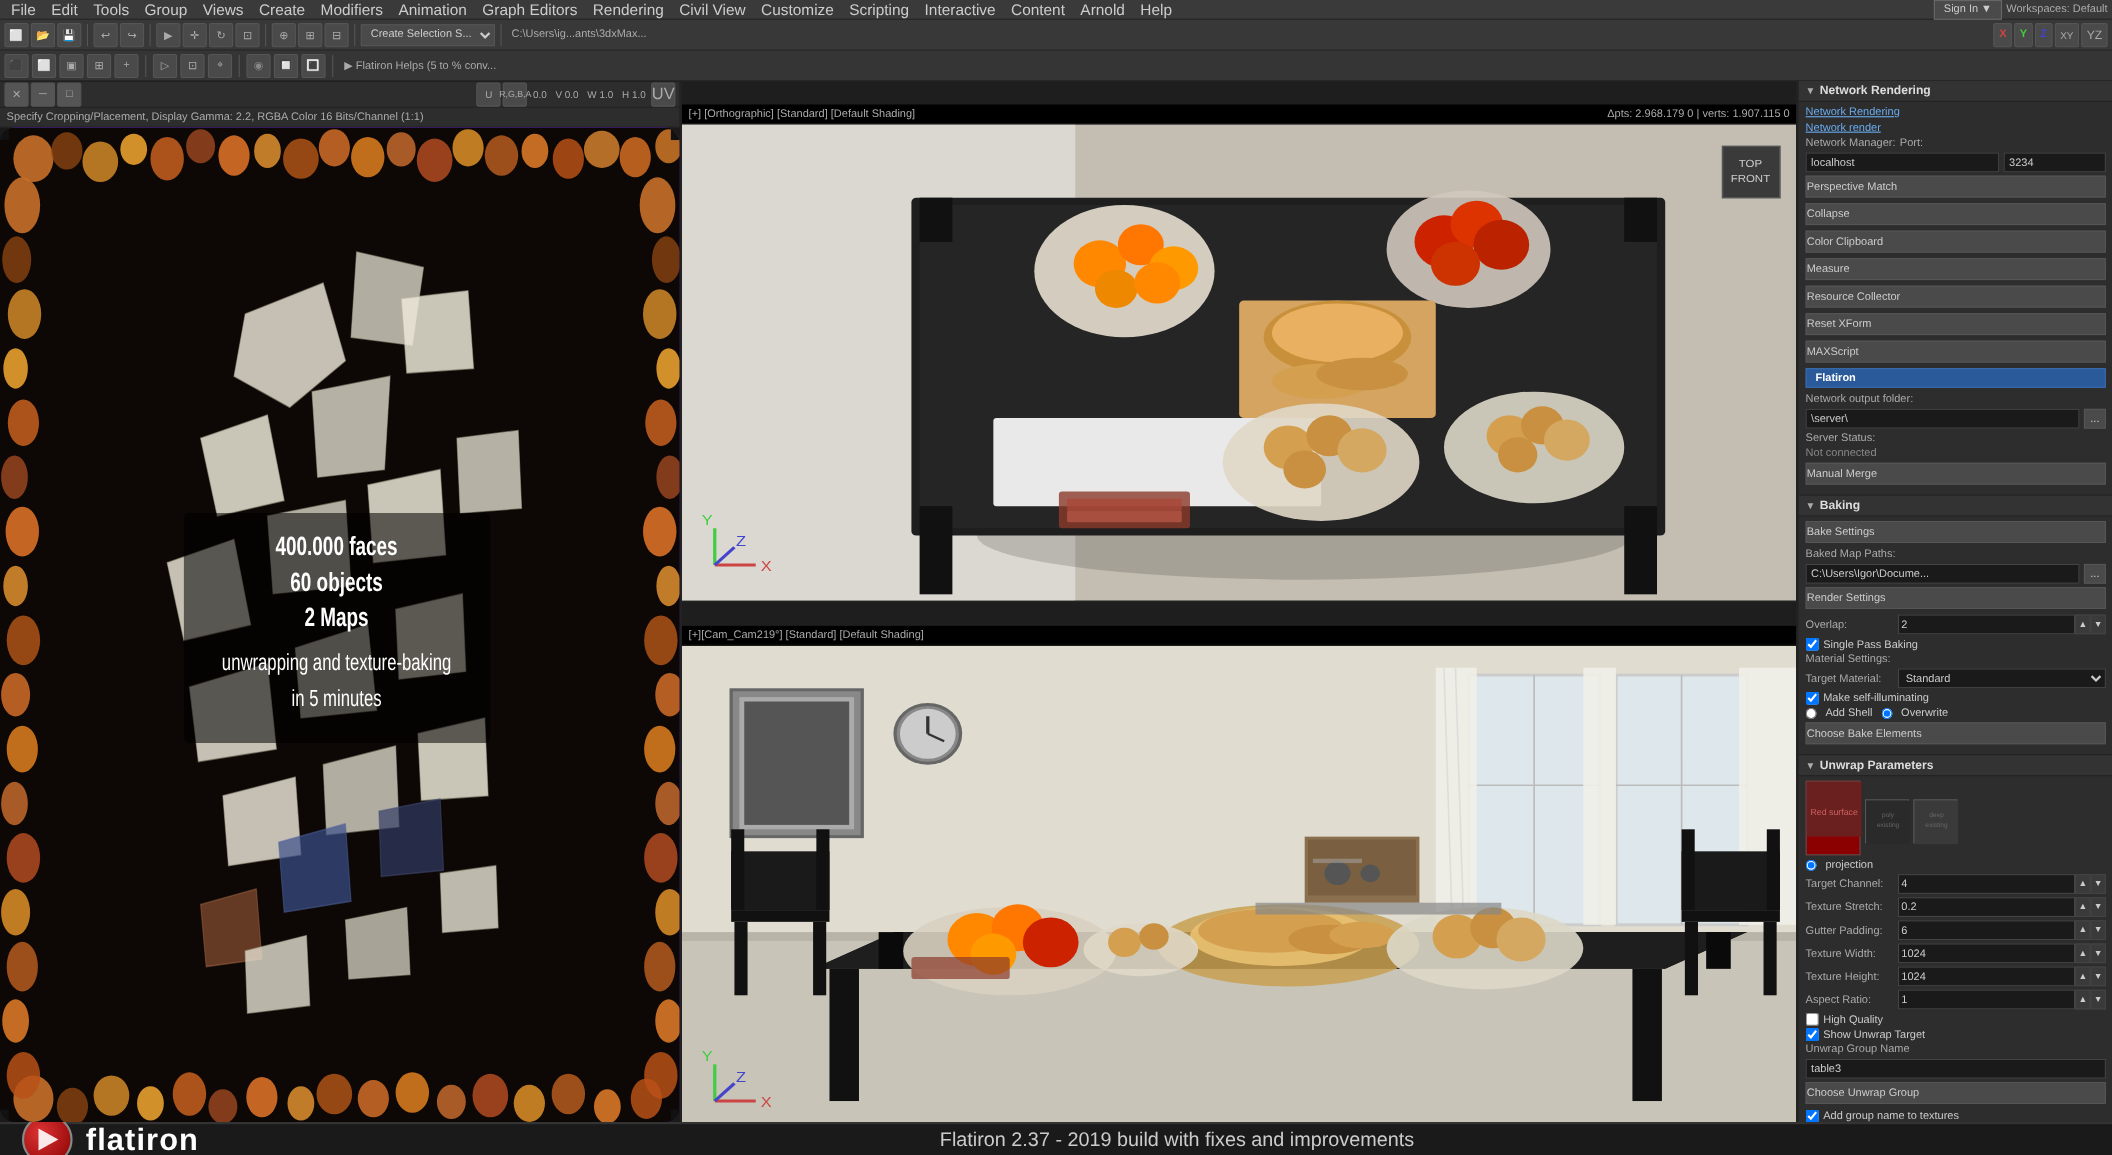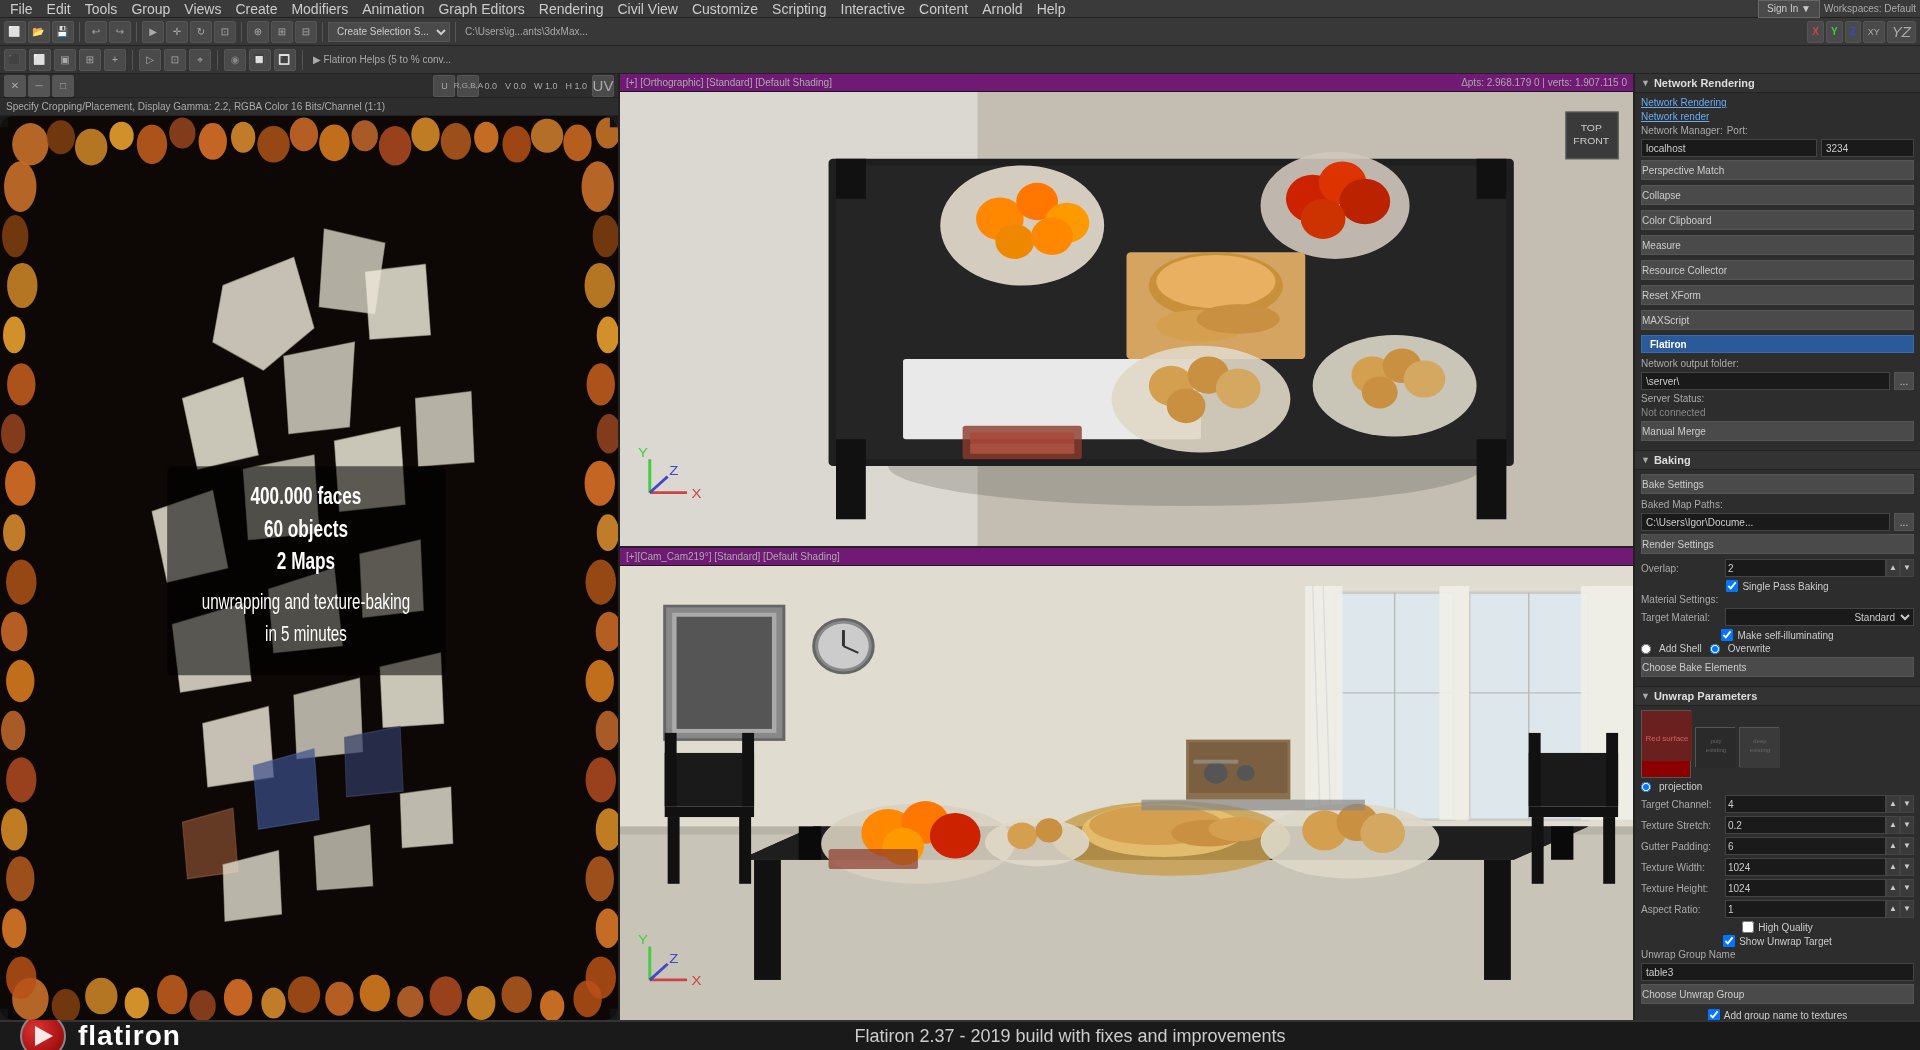"YZ" div.toolbar-btn { font-size: 15px -> 11px; font-style: italic -> none }
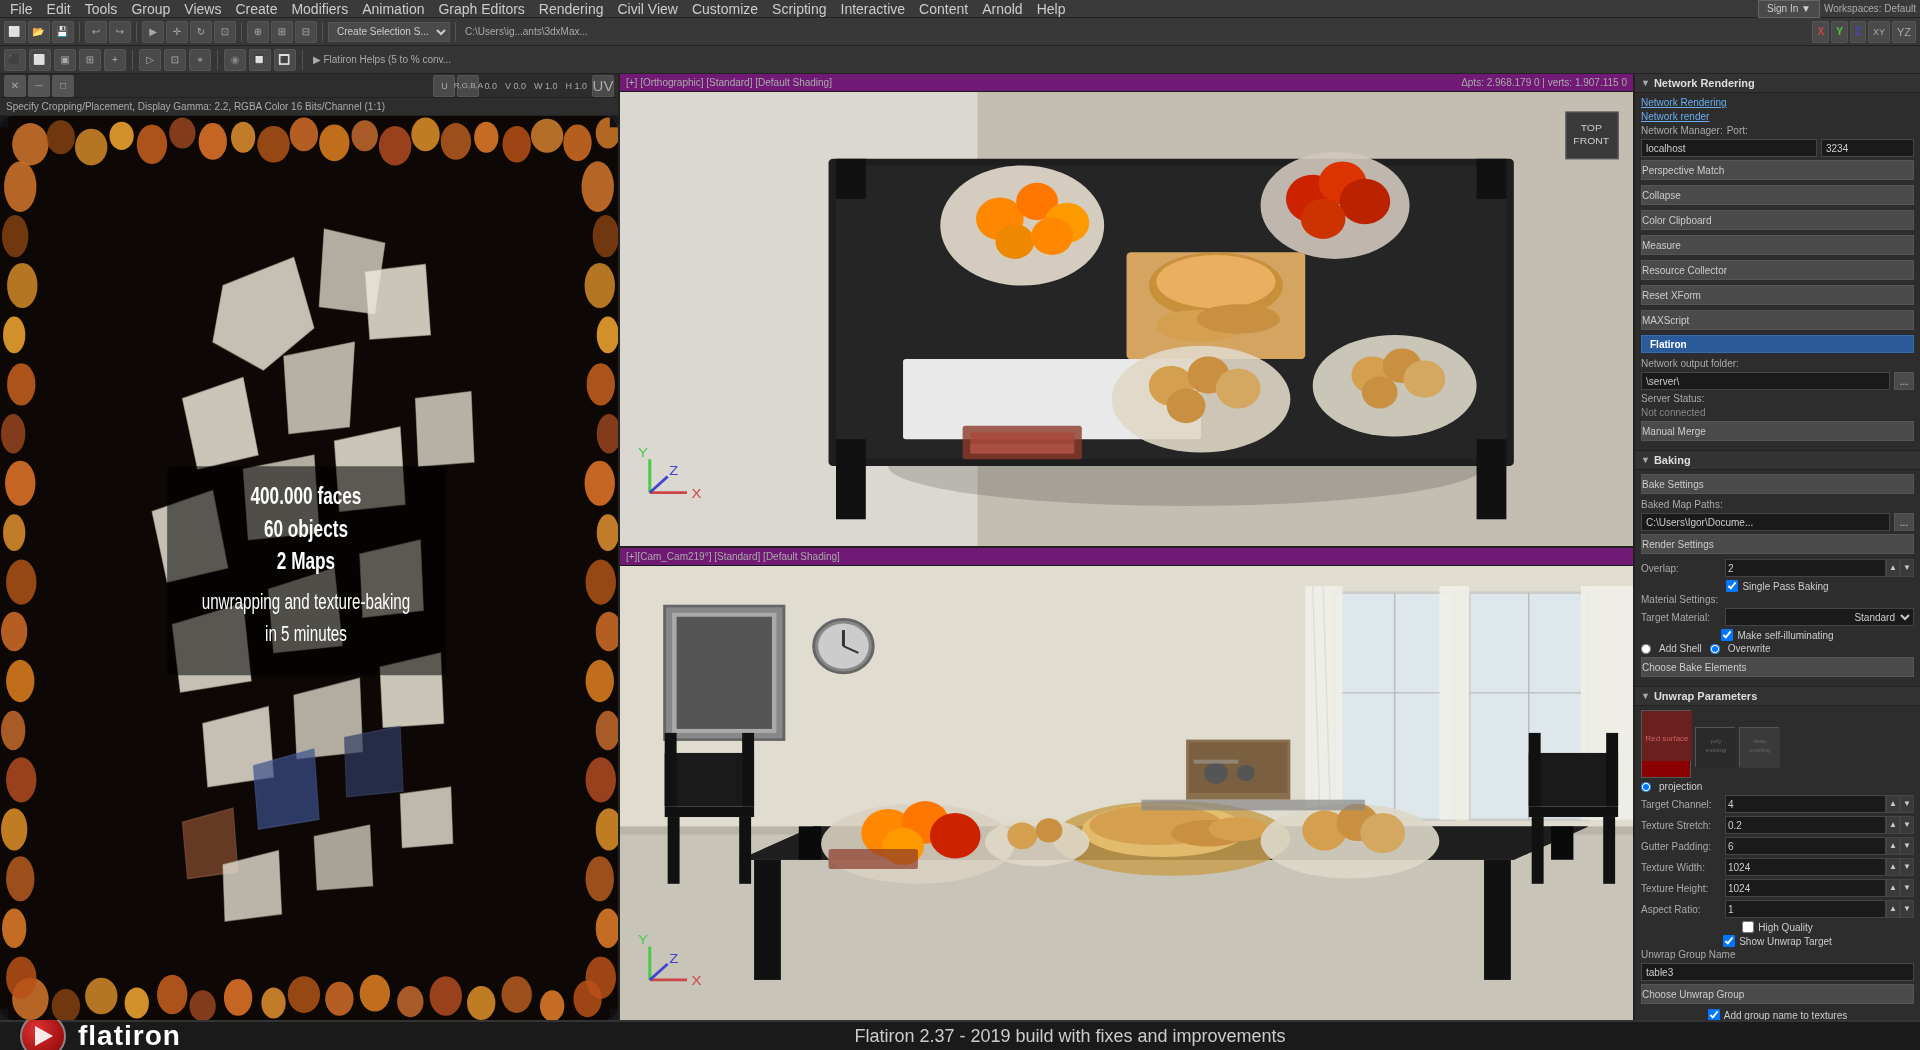"[+] [Orthographic] [Standard] [Default" .viewport-header { background: #701a75 -> #000000; margin-top: none -> 21px }
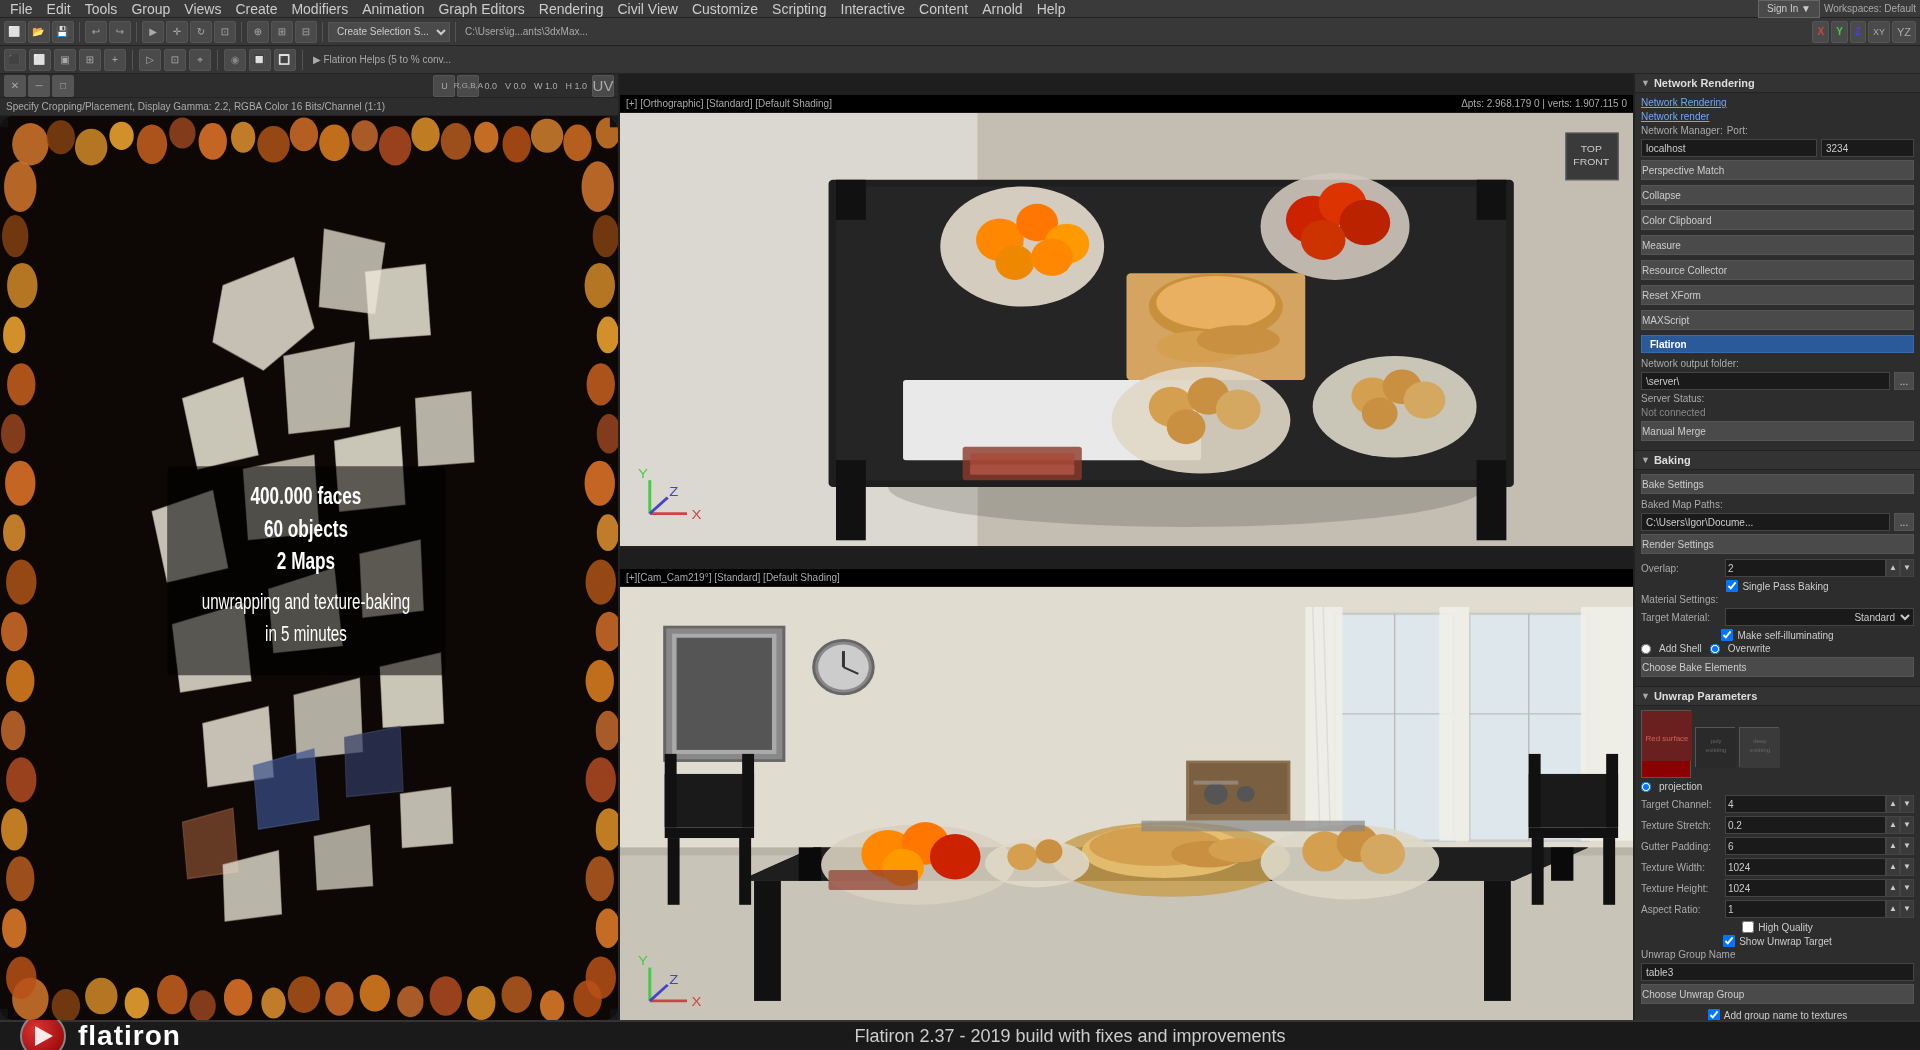"Single Pass Baking" .checkbox-row { justify-content: center -> none }
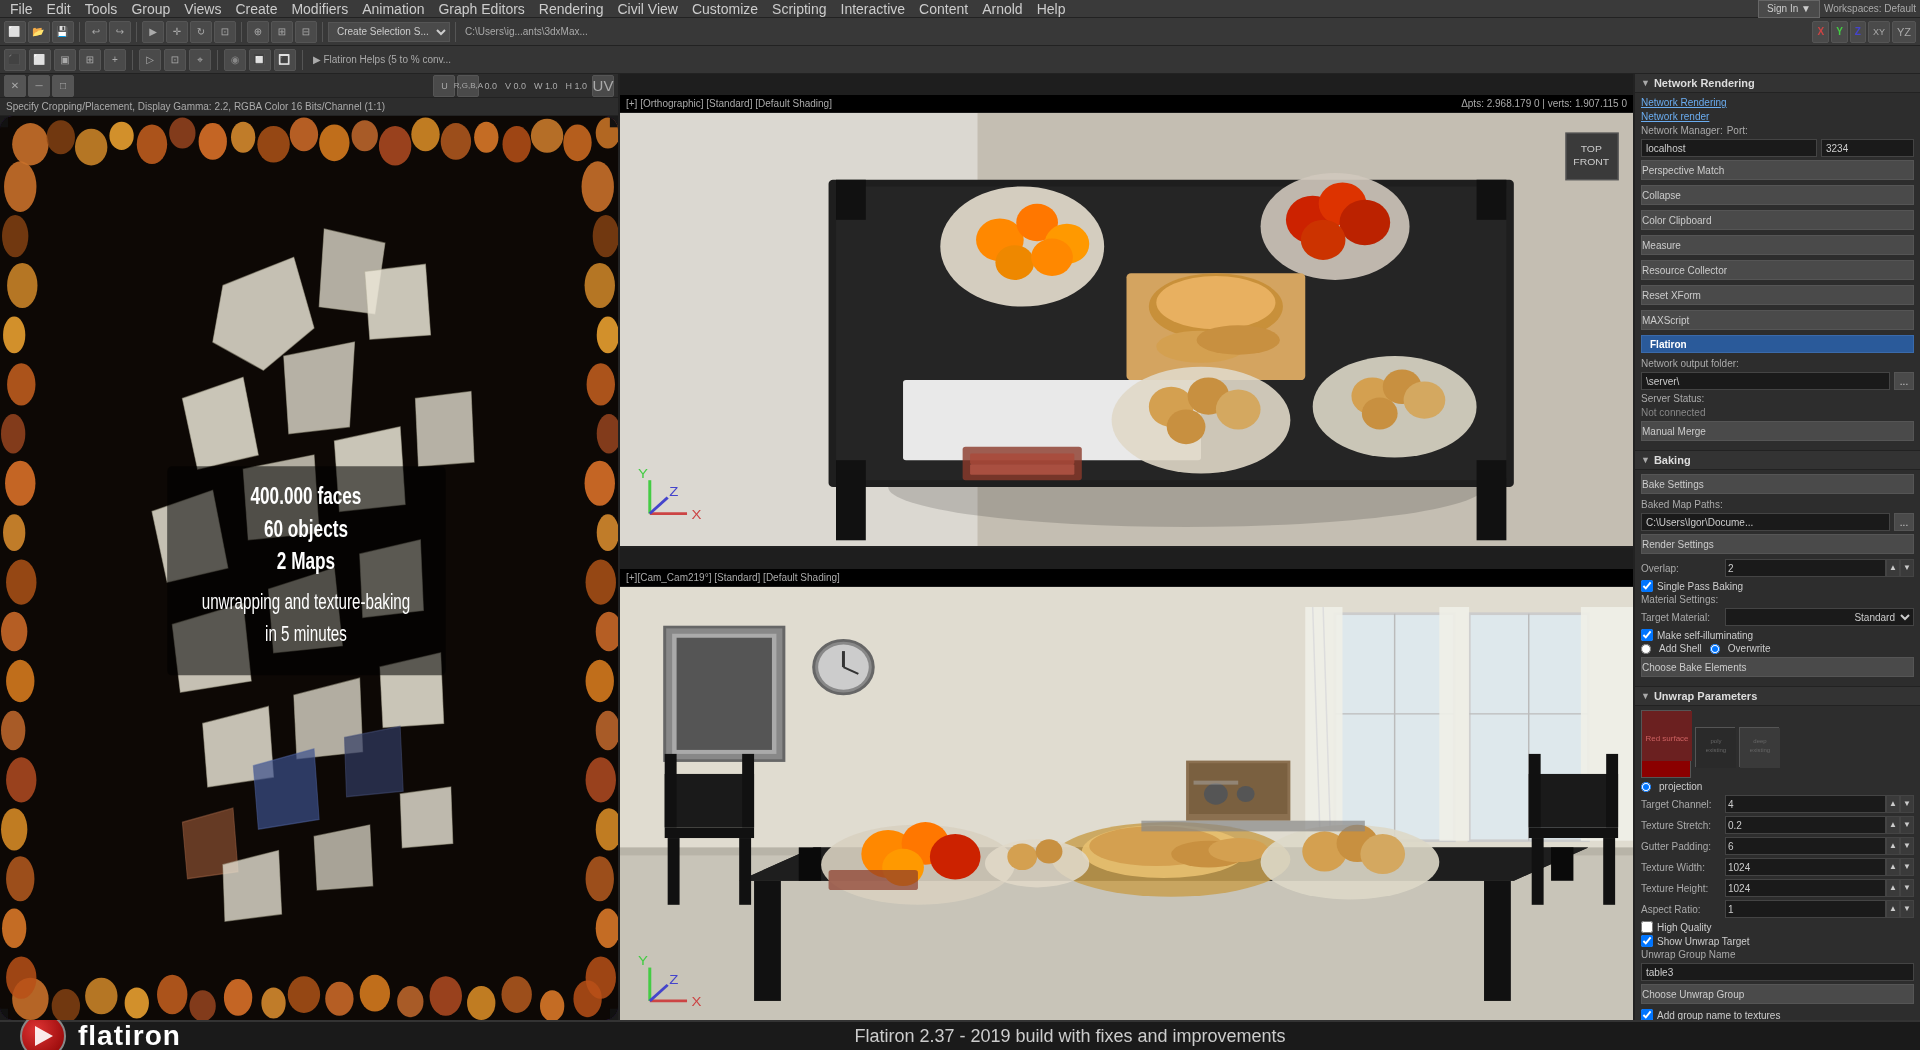"Standard" .select-dropdown { text-align: right -> none }
